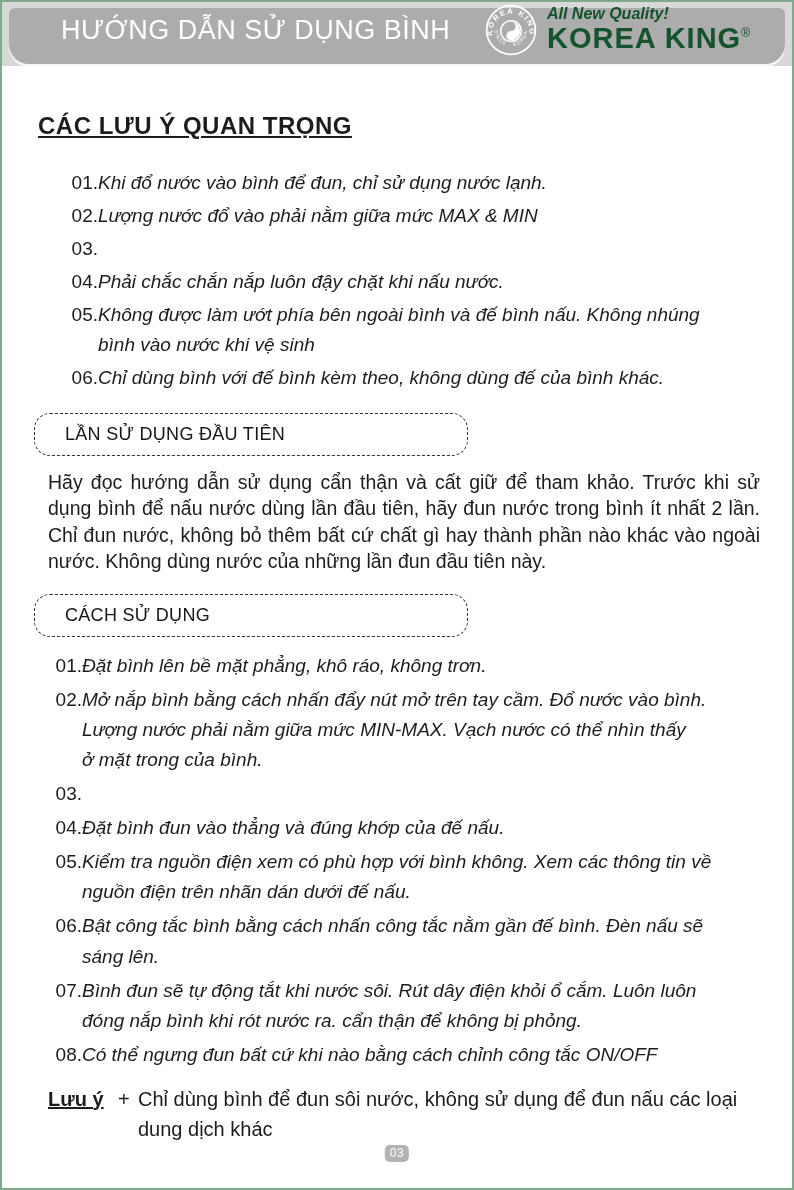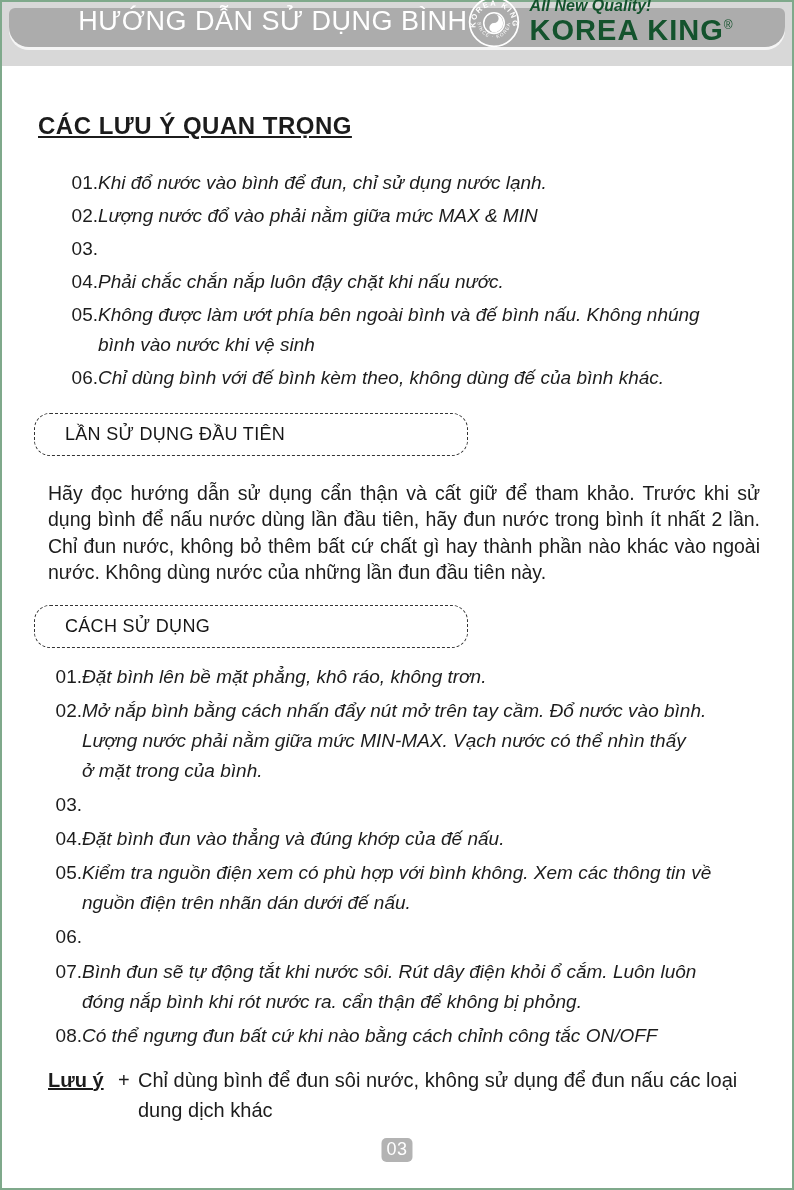"HƯỚNG DẪN SỬ DỤNG BÌNH" .header-bar { height: 39px -> 56px; justify-content: center -> space-between }
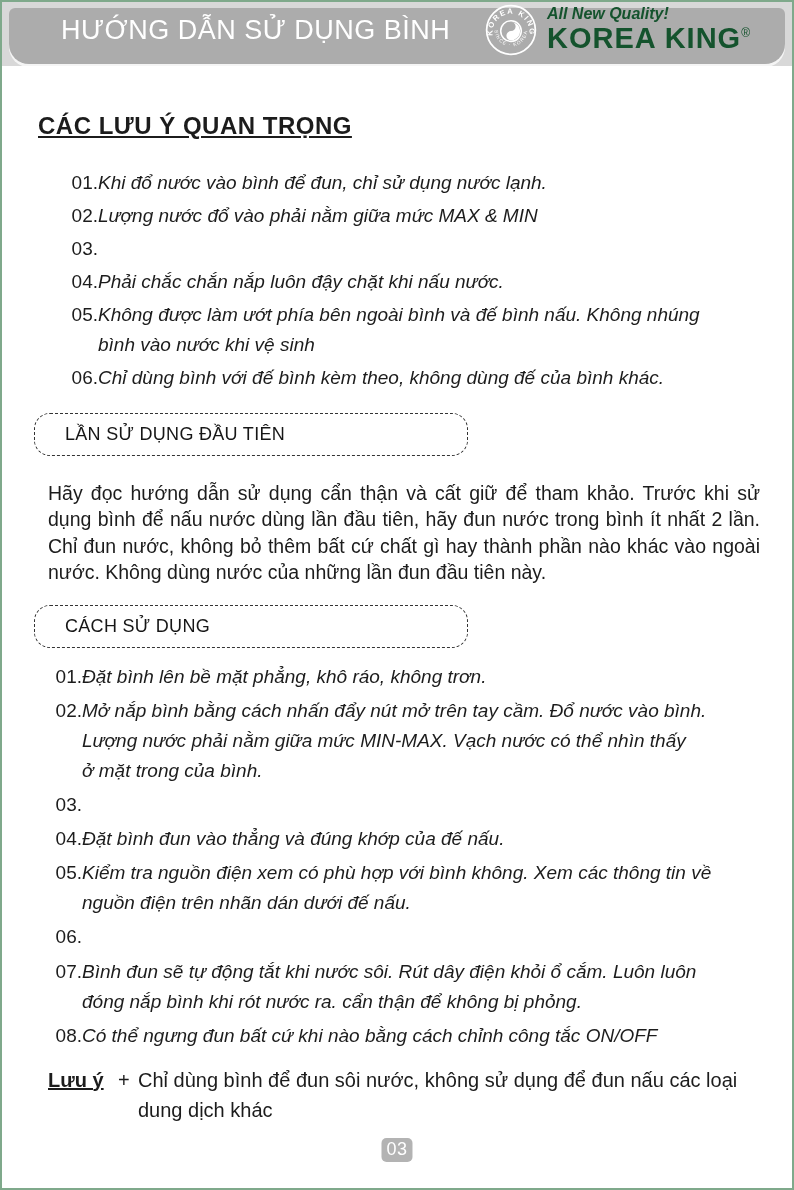"Hãy đọc hướng dẫn sử" .para { margin: 24px 4px 0 12px -> 13px 4px 0 12px }
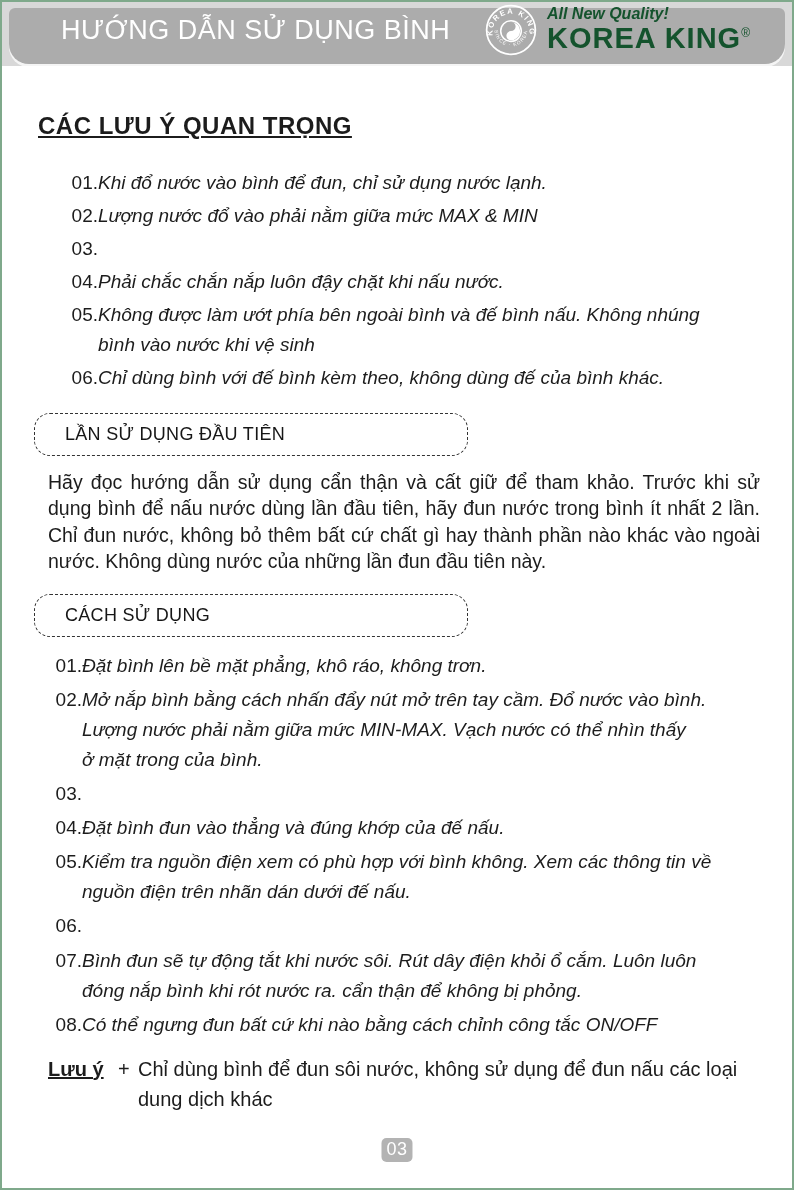"Bật công tắc bình bằng" span.txt { html: none -> <span>Bật công tắc bình bằng cách nhấn công tắc nằm gần đế bình. Đèn nấu sẽ sáng lên.</span> }
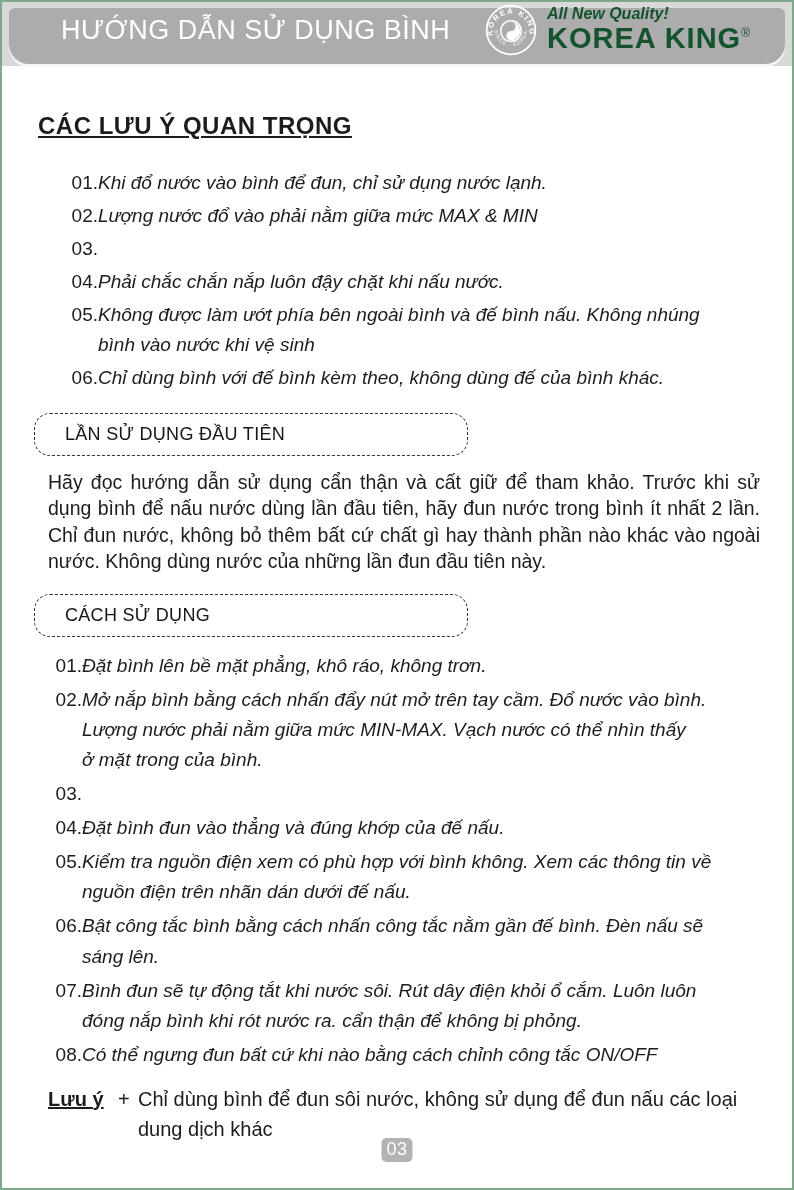"03" .page-badge { font-size: 18px -> 12px }
